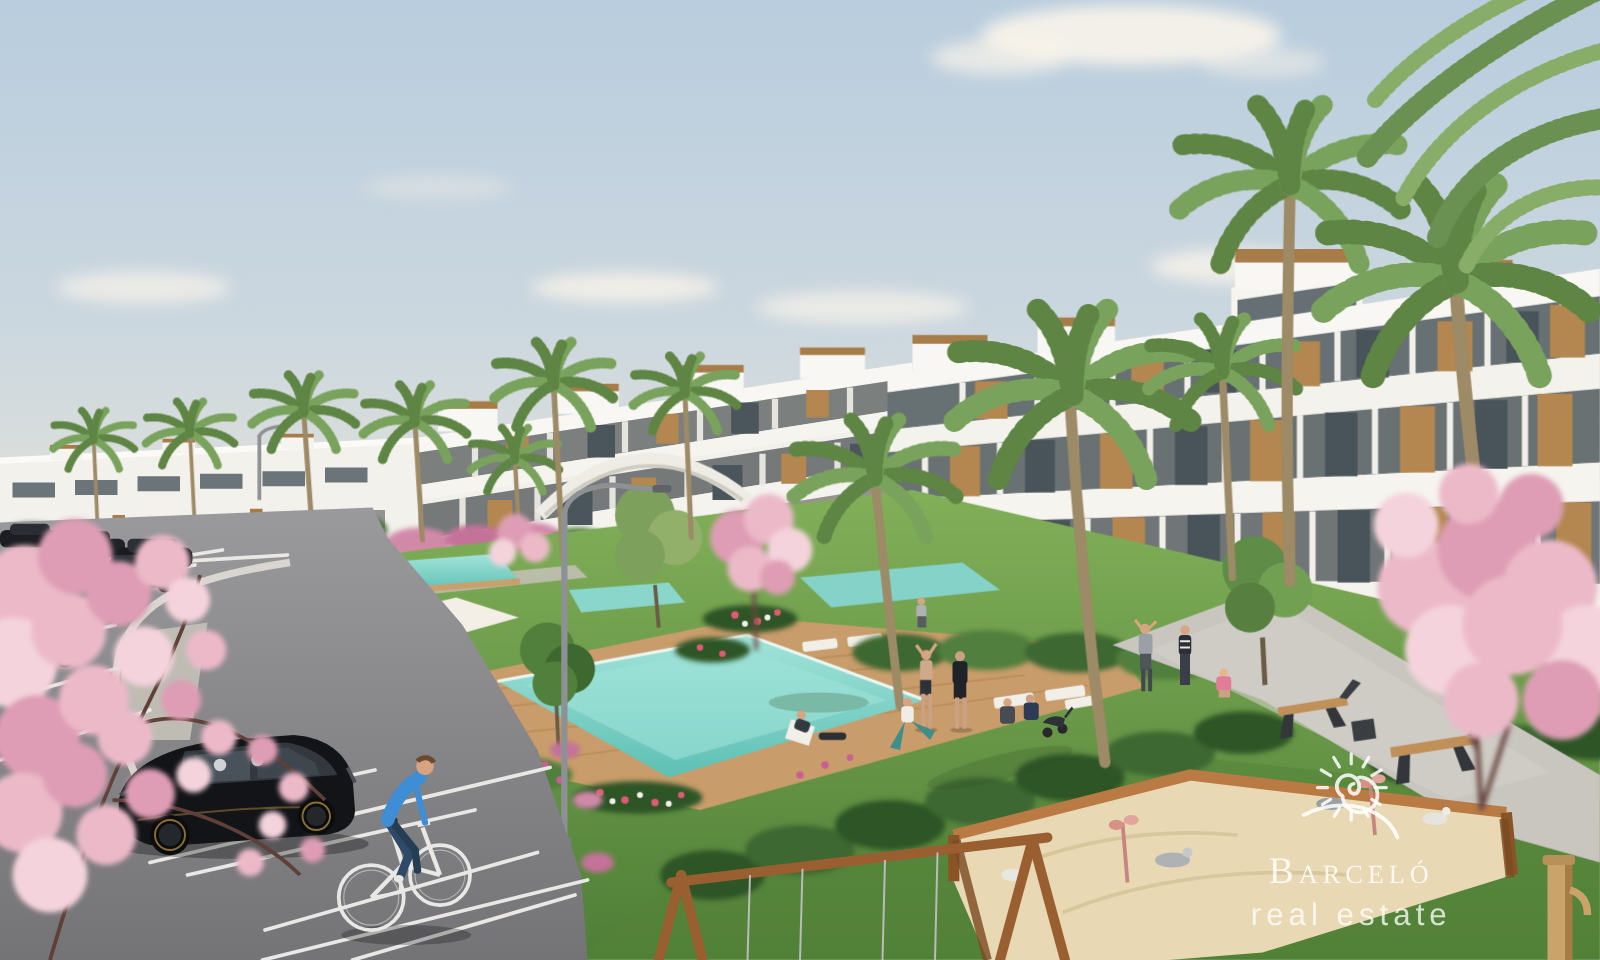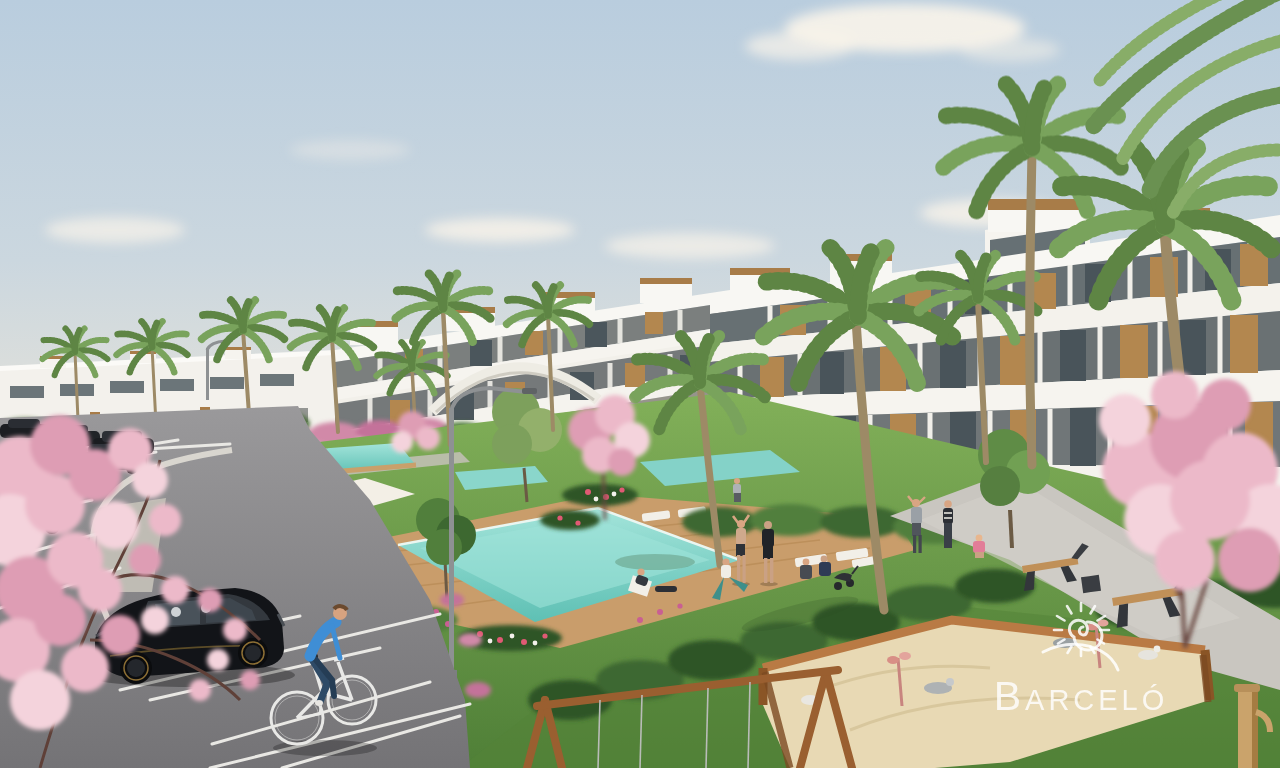"Barceló" .watermark .brand { font-family: Liberation Sans, sans-serif -> Liberation Serif, serif; font-size: 41px -> 30px }
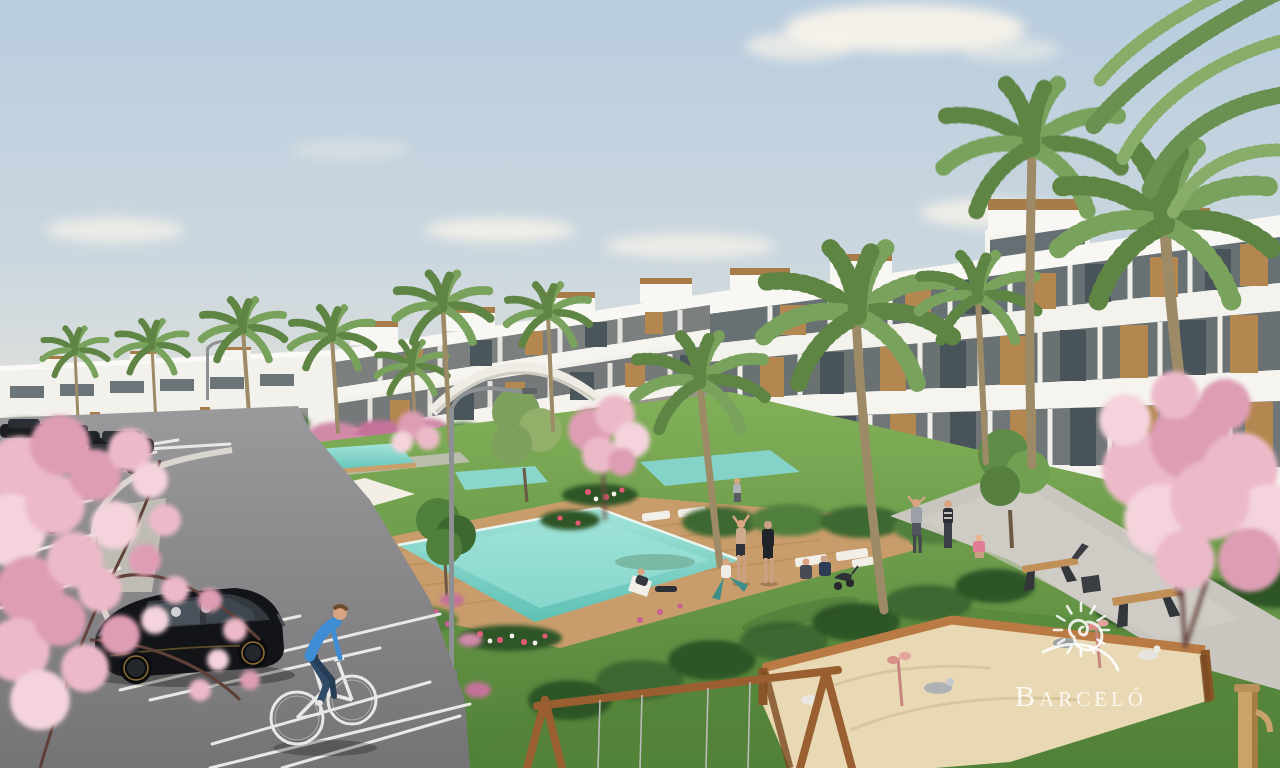"real estate" div.tagline { html: none -> <div>real estate</div> }
